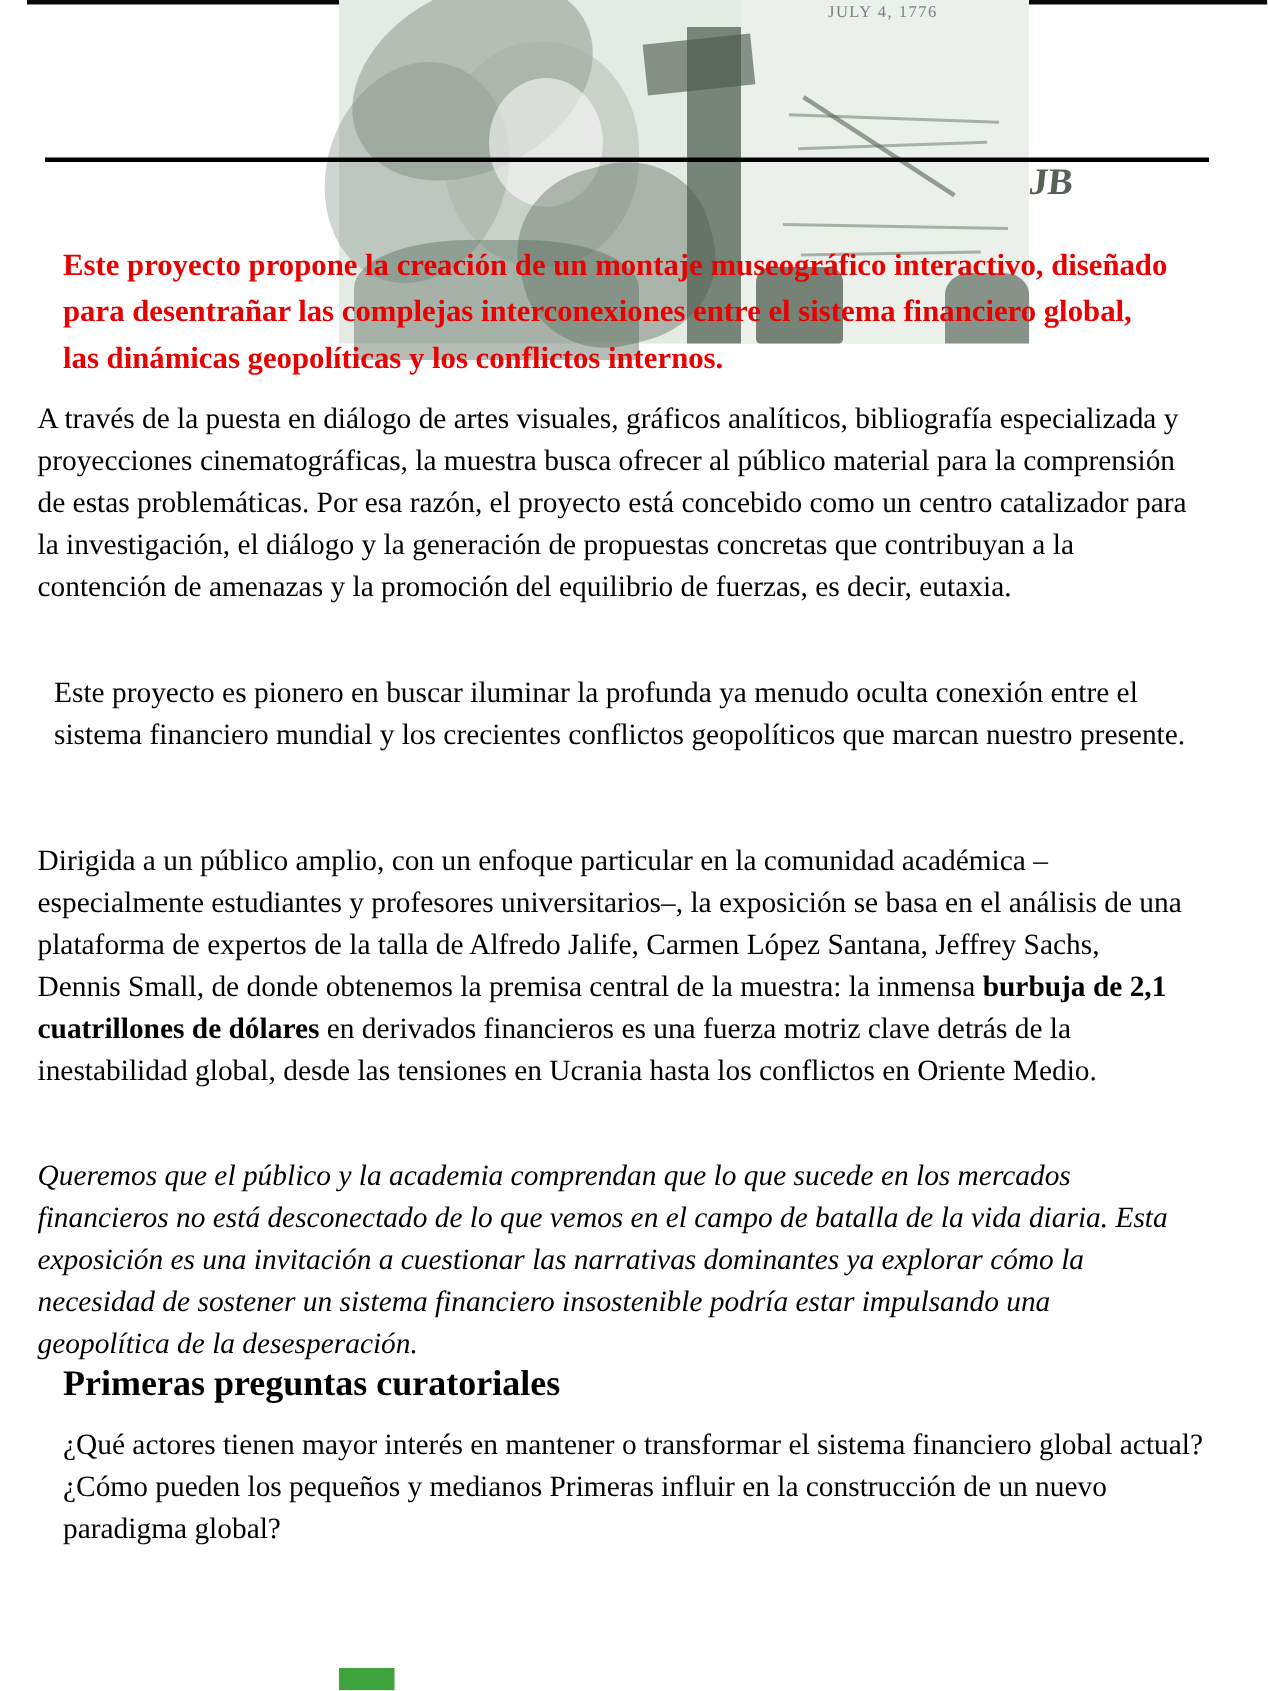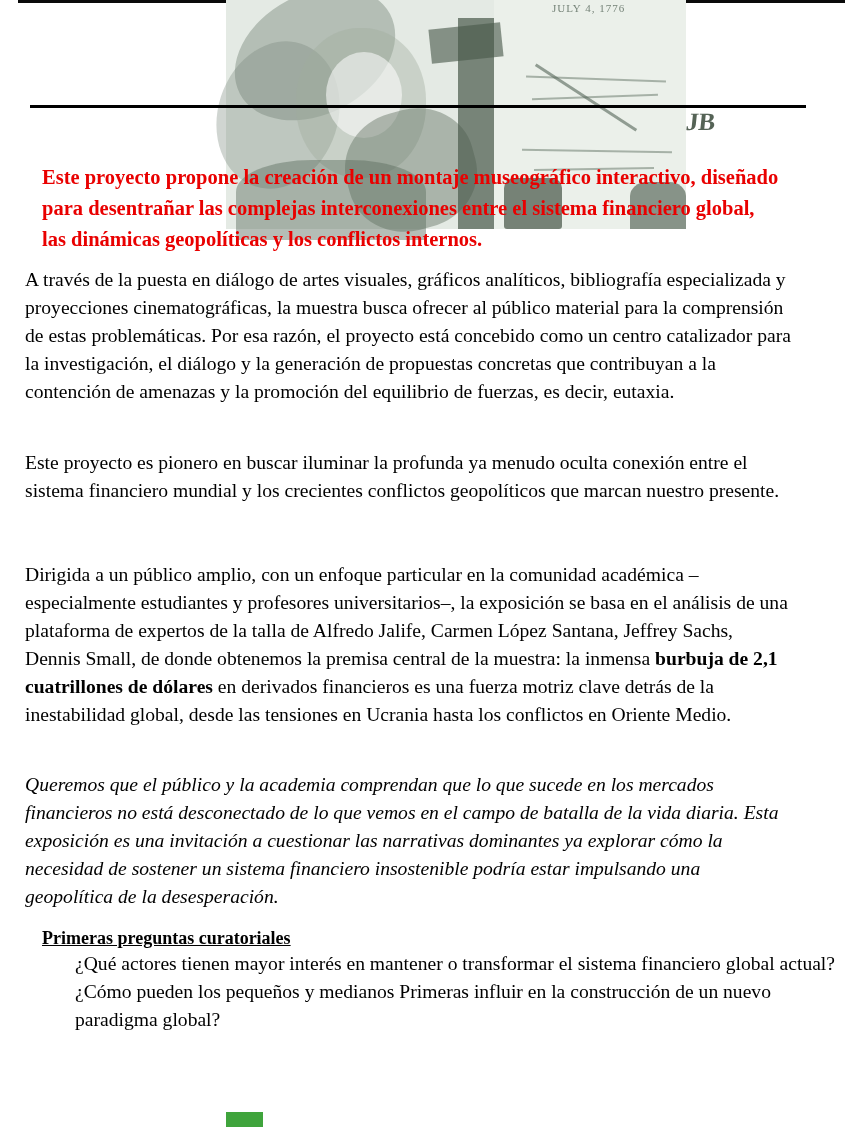"Este proyecto es pionero en" .p2 { margin-left: none -> 11px }
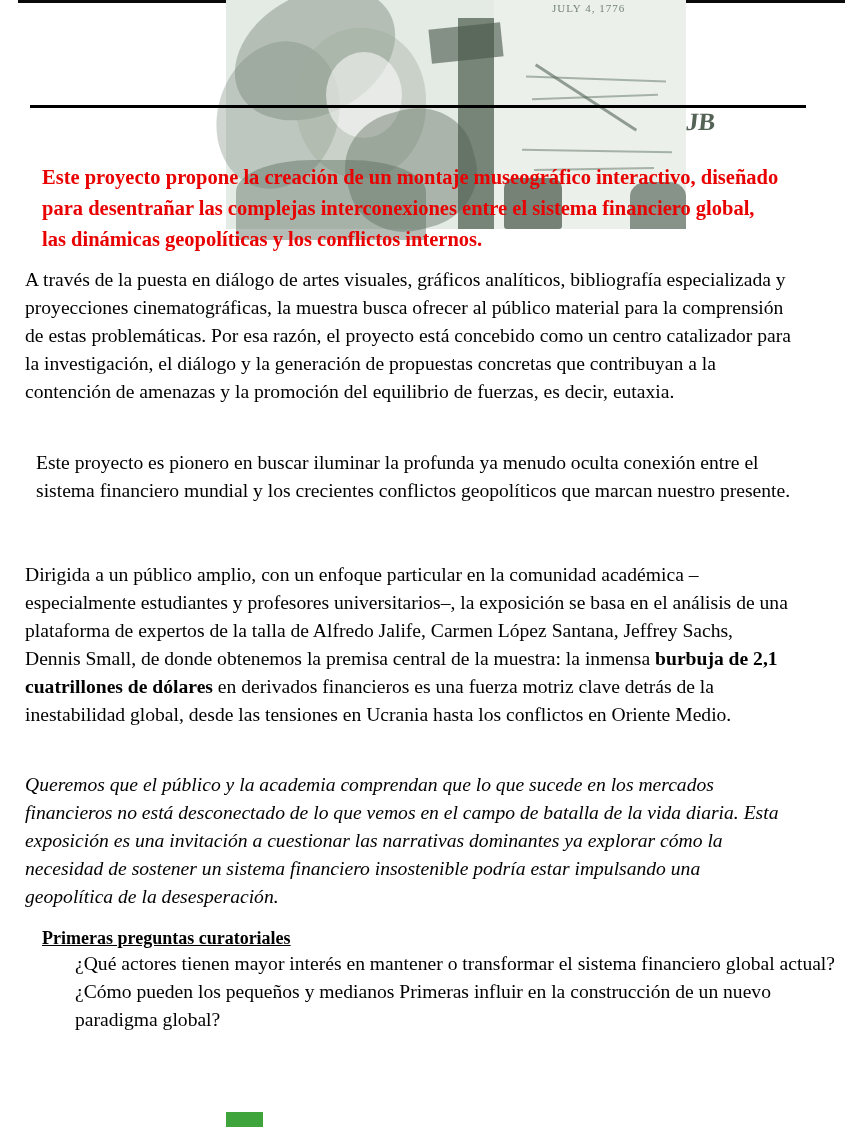"Primeras preguntas curatoriales" .section-heading { font-size: 18px -> 24px; text-decoration: underline -> none; top: 913px -> 890px }
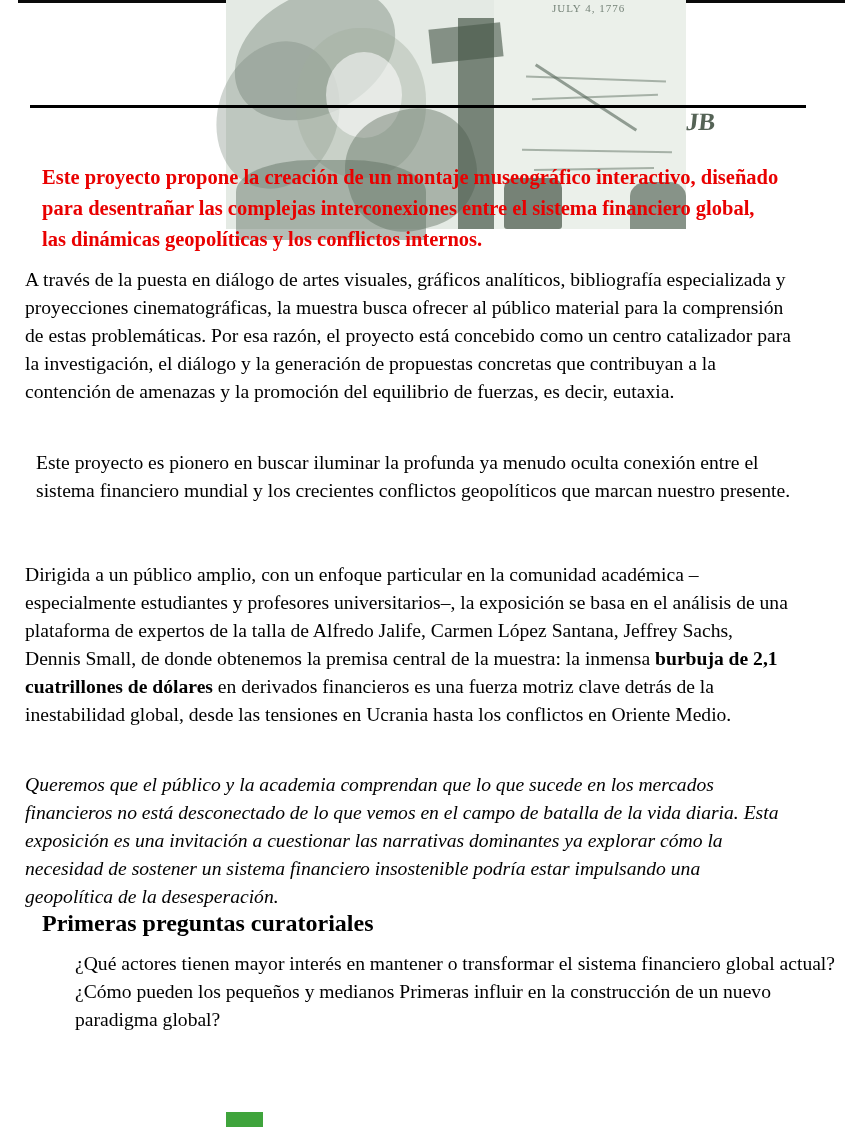"¿Qué actores tienen mayor interés" .questions { margin-left: 33px -> none }
